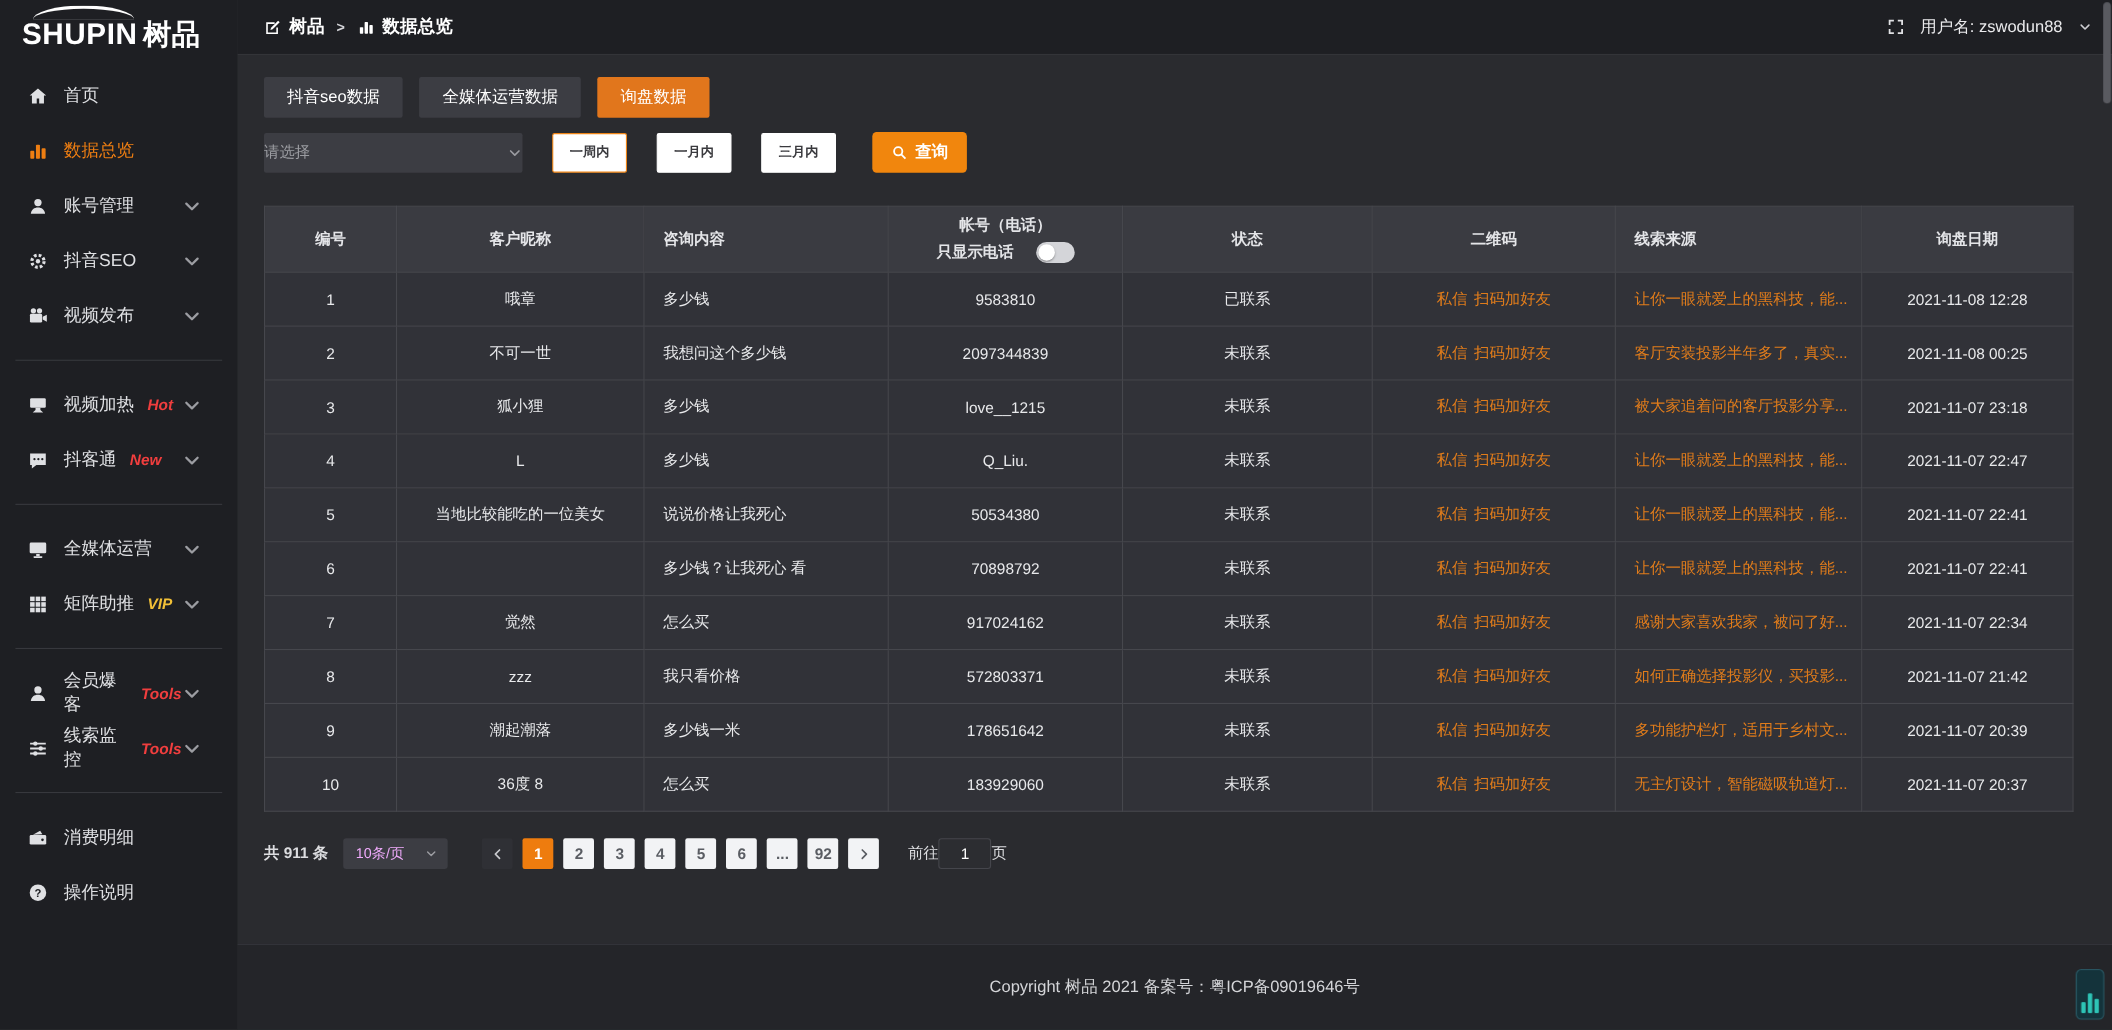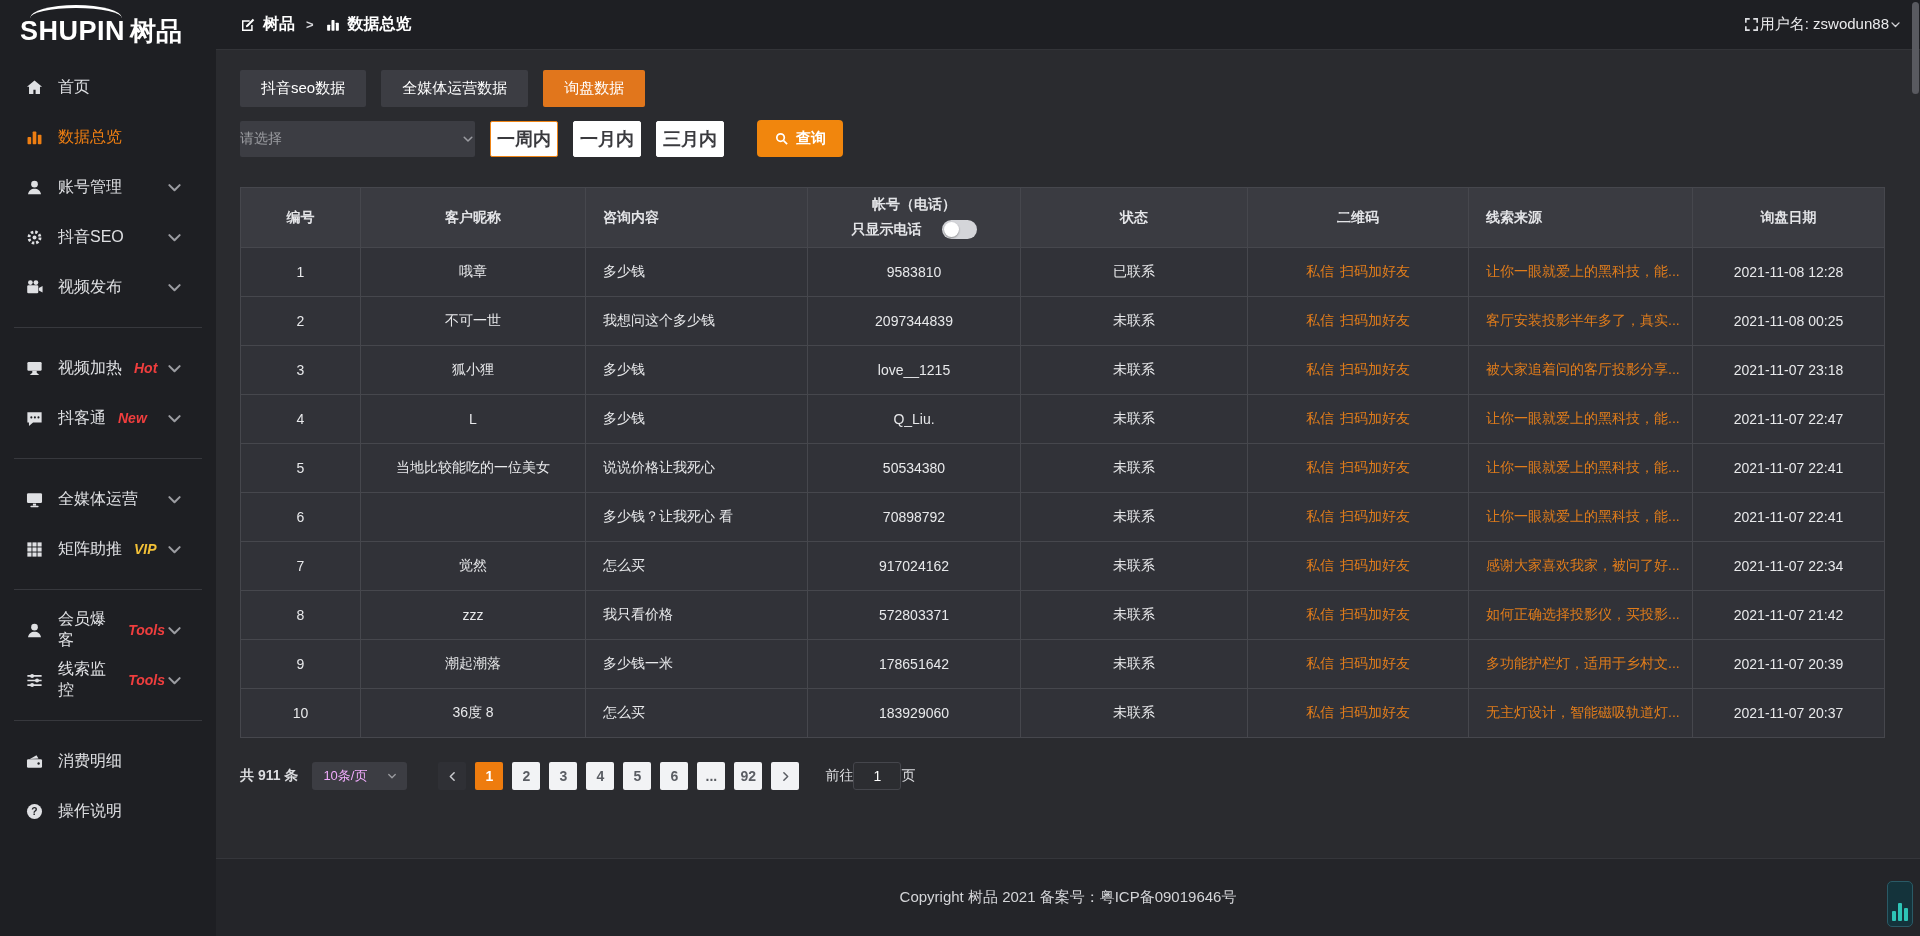"用户名: zswodun88" .topbar-right { gap: none -> 14px }
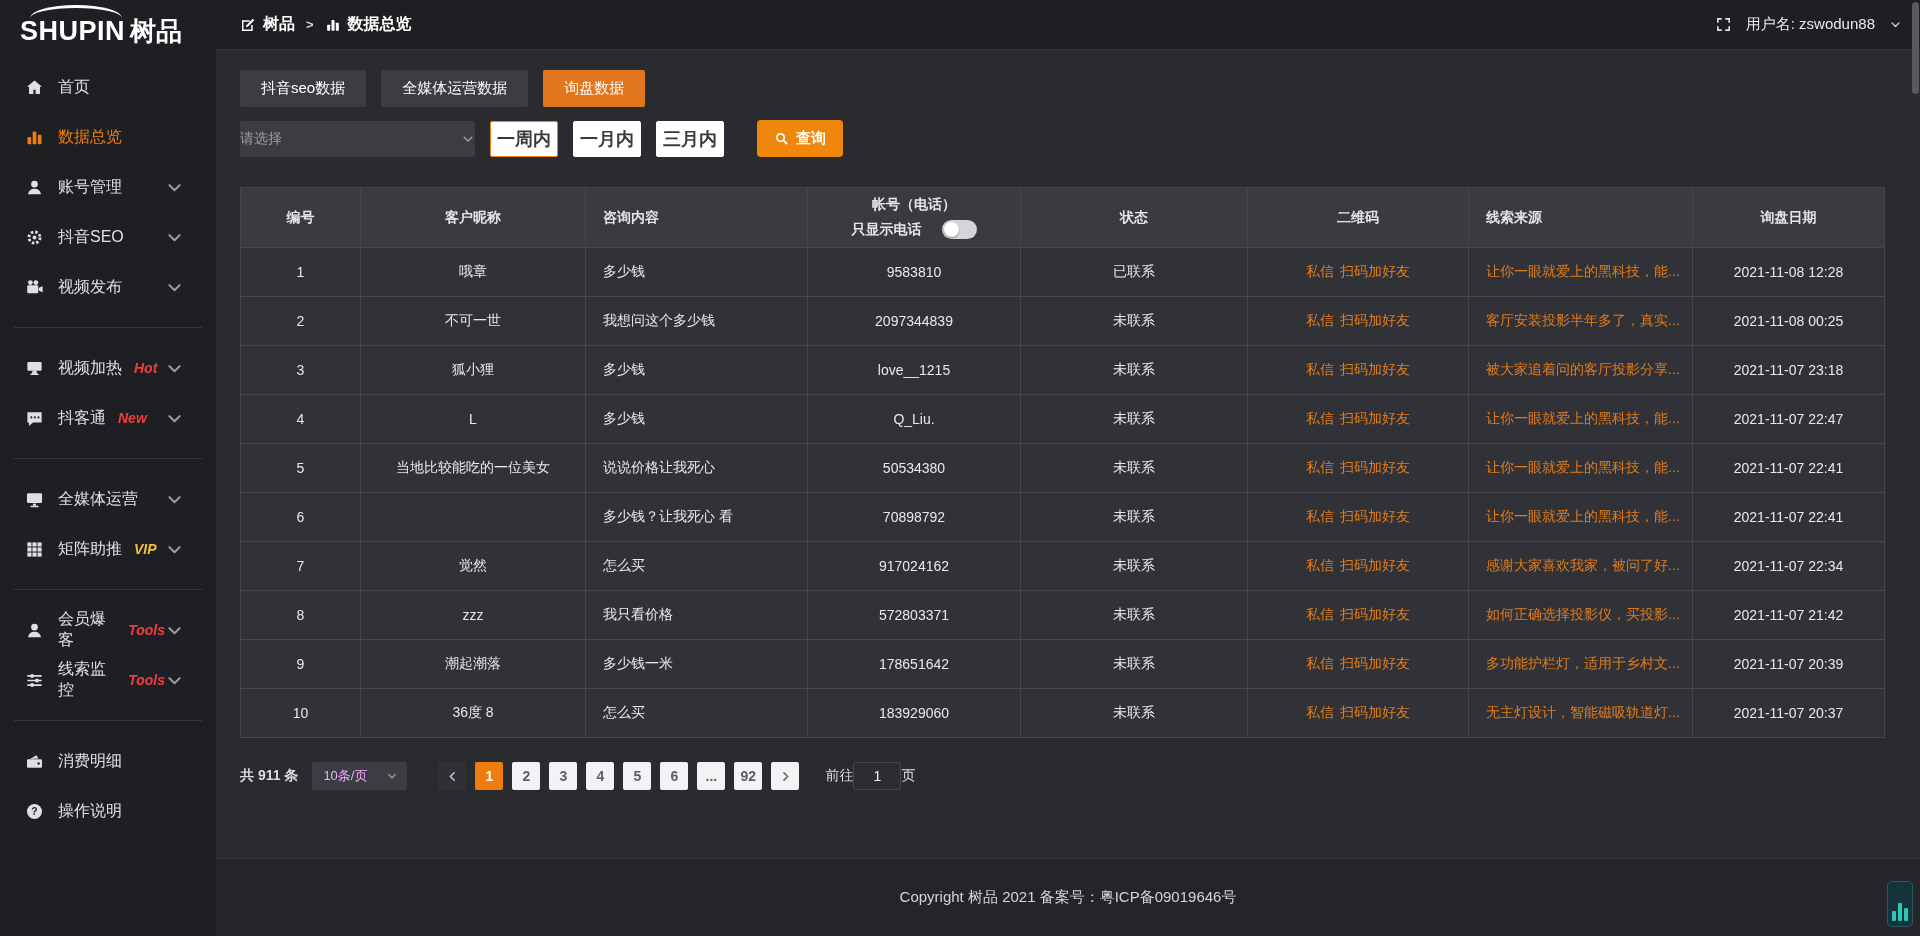"一周内" .range-btn { font-size: 18px -> 12px; margin-left: 15px -> 27px }
